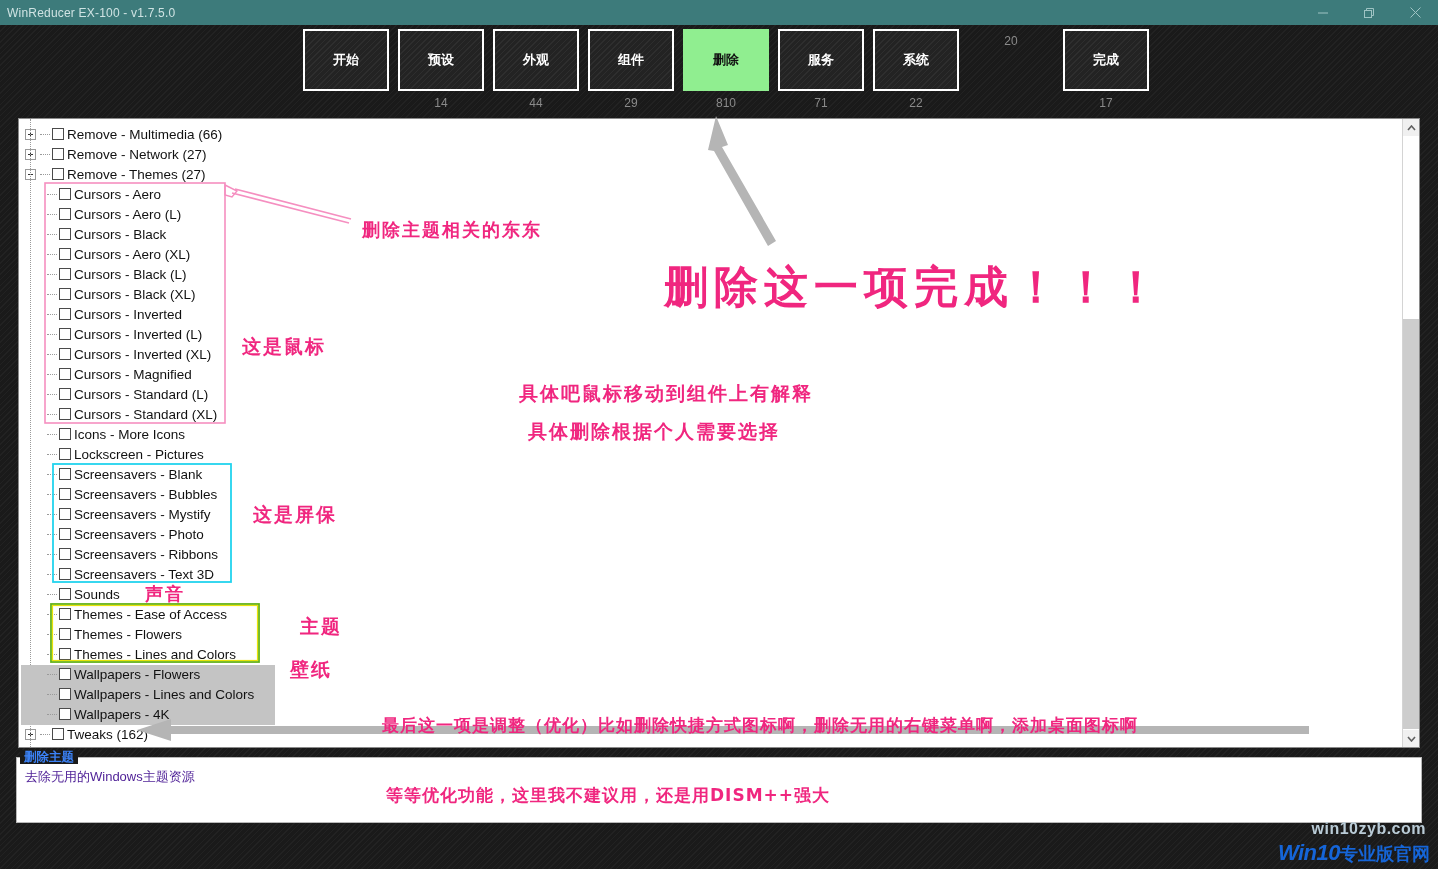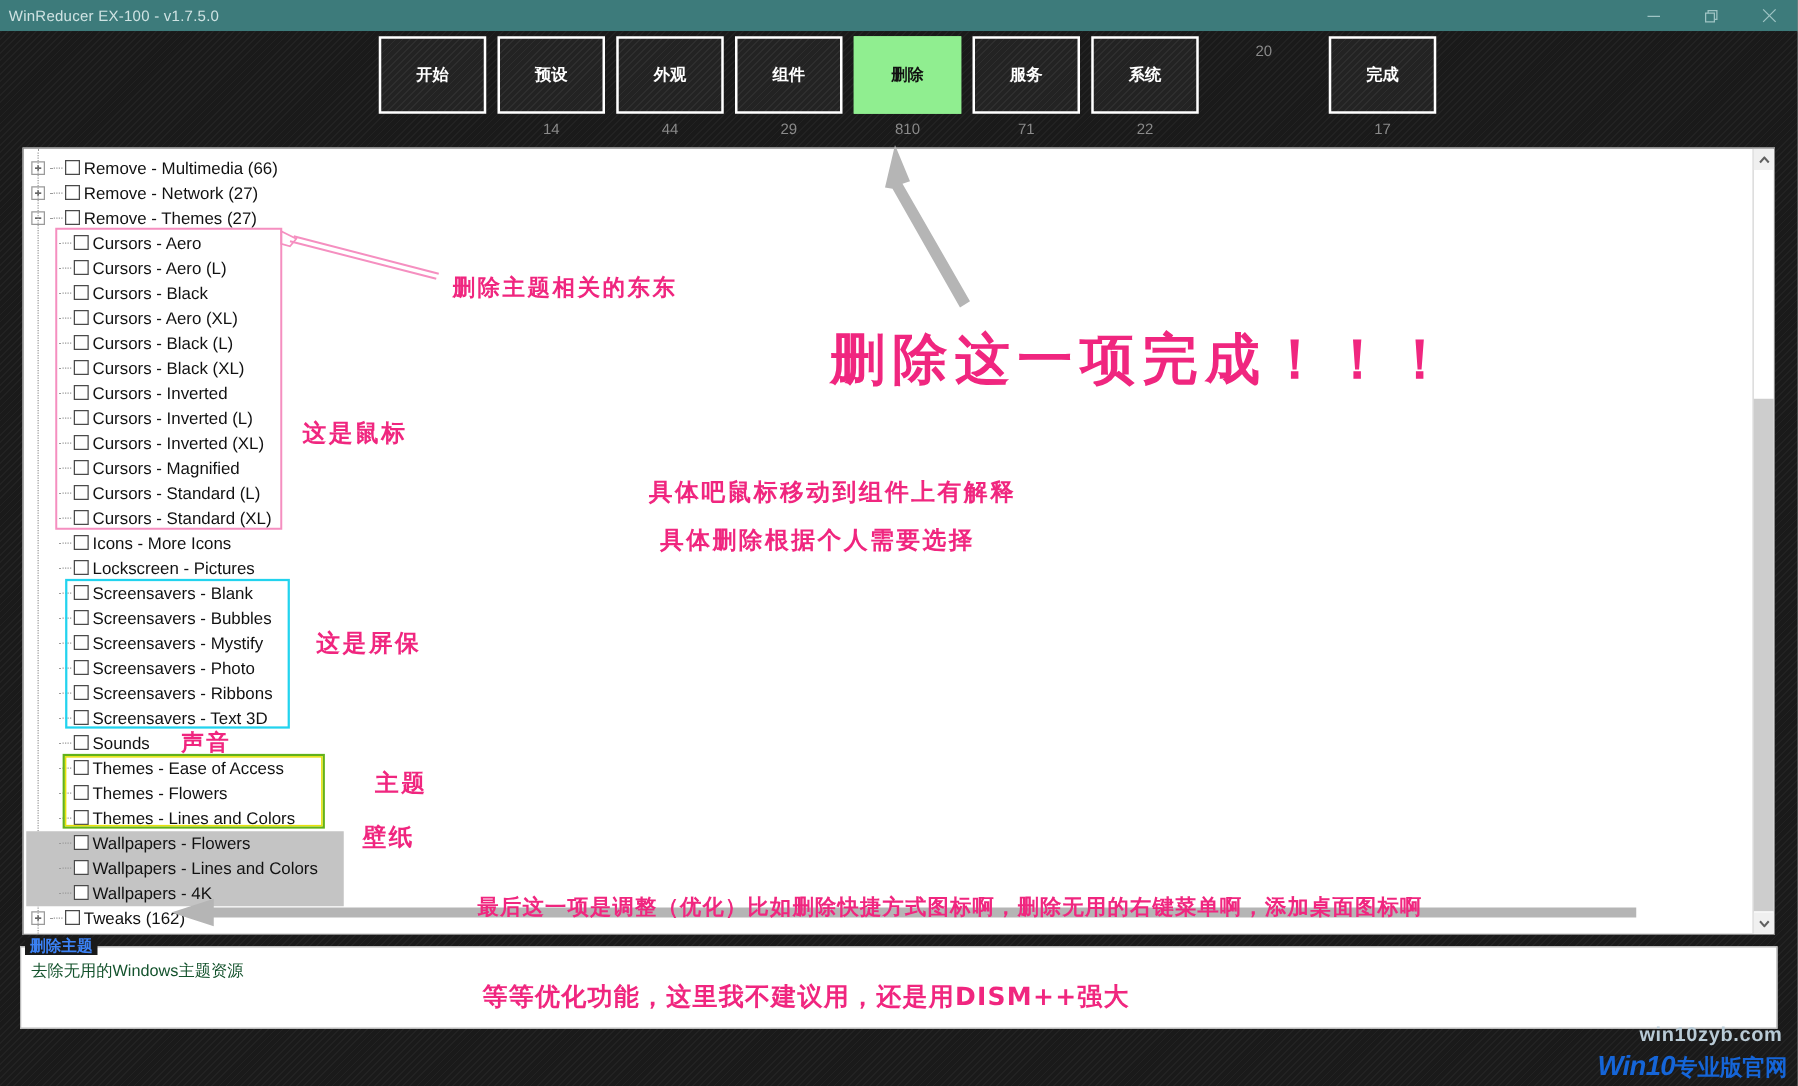"去除无用的Windows主题资源" #infobox-text { color: #14532d -> #4c1d95 }
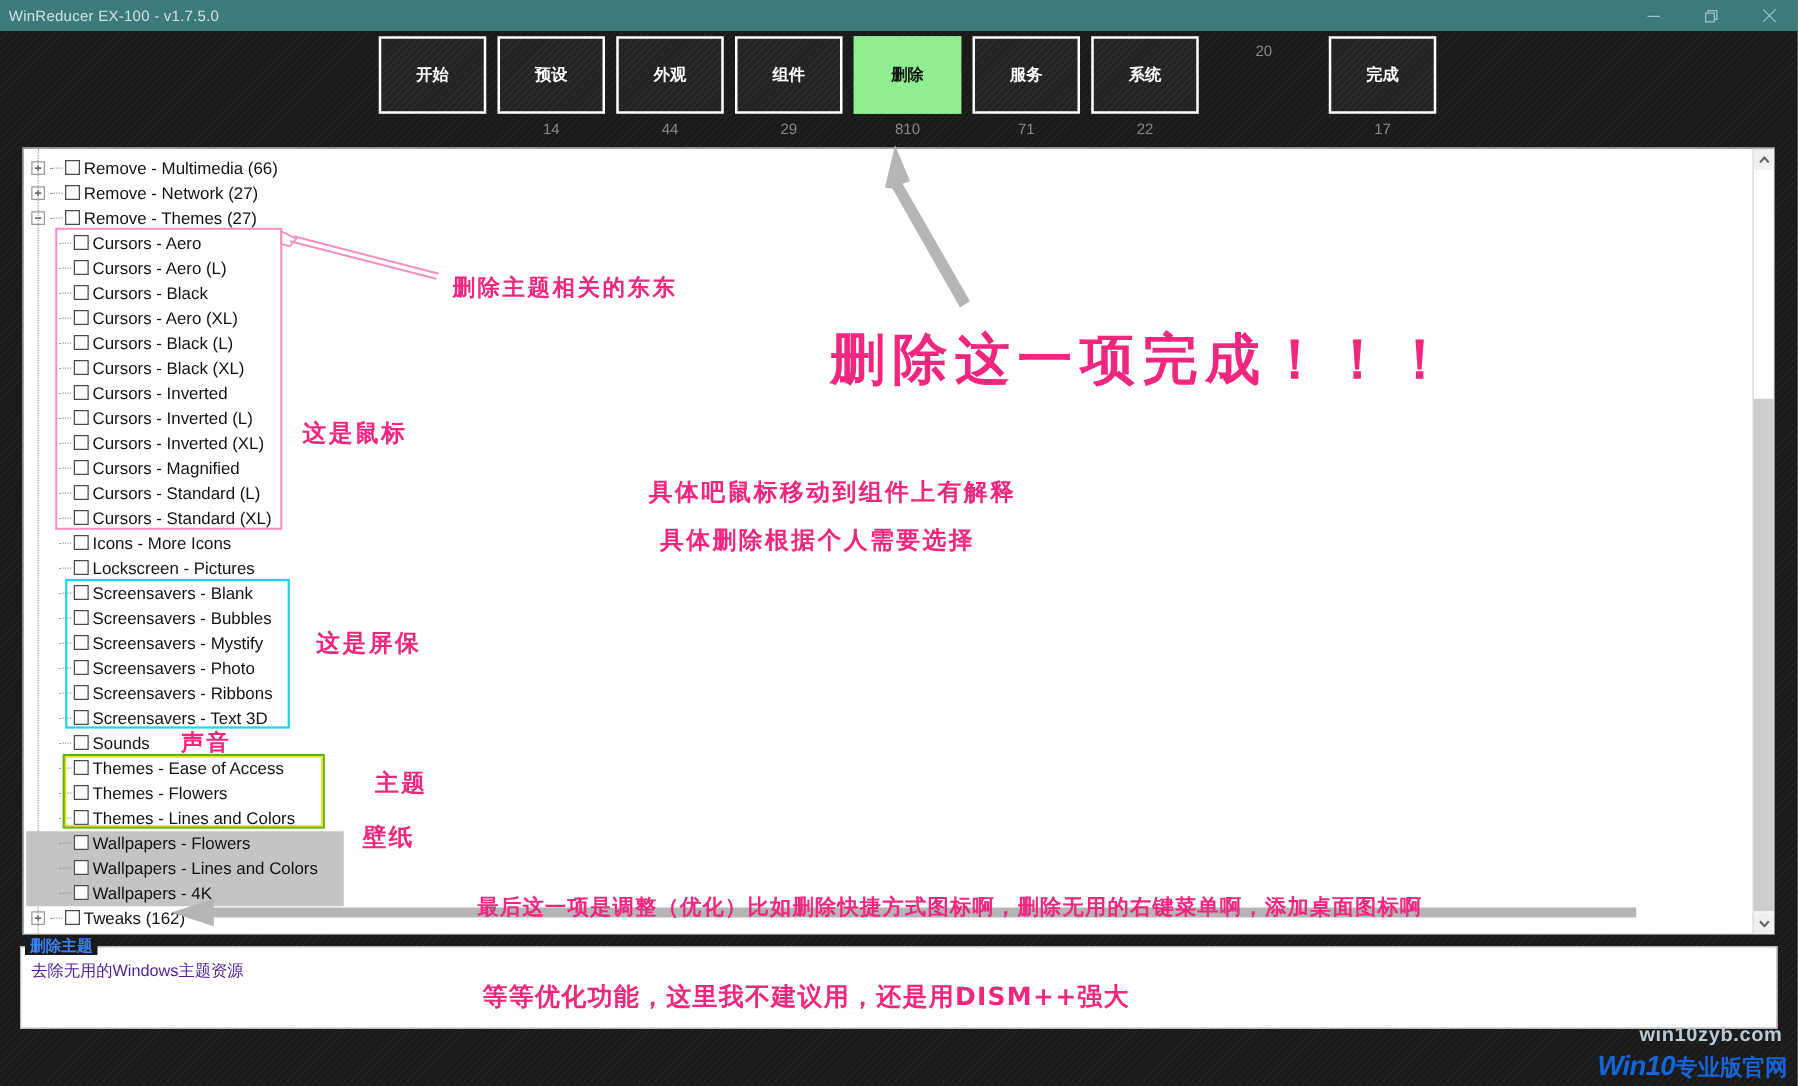"等等优化功能，这里我不建议用，还是用DISM++强大" div.ann { font-size: 20px -> 17px }
